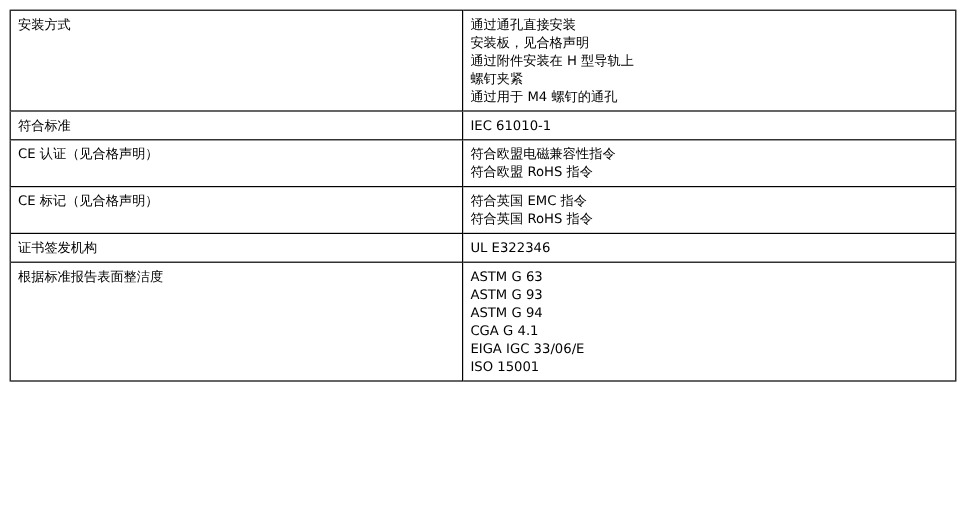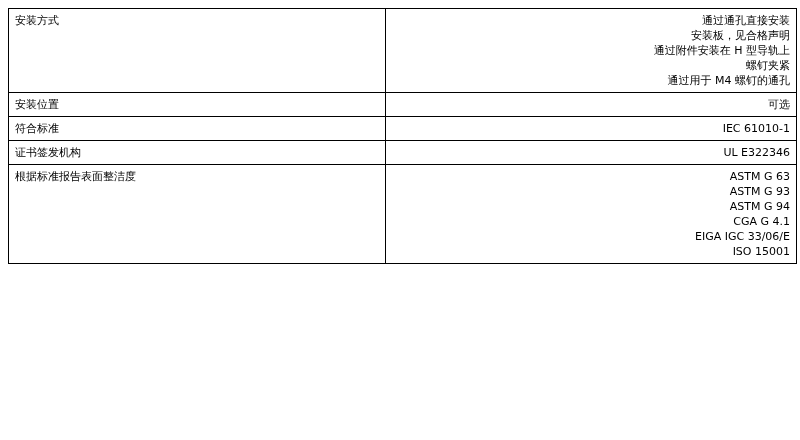"通过通孔直接安装" td.value { text-align: right -> none }
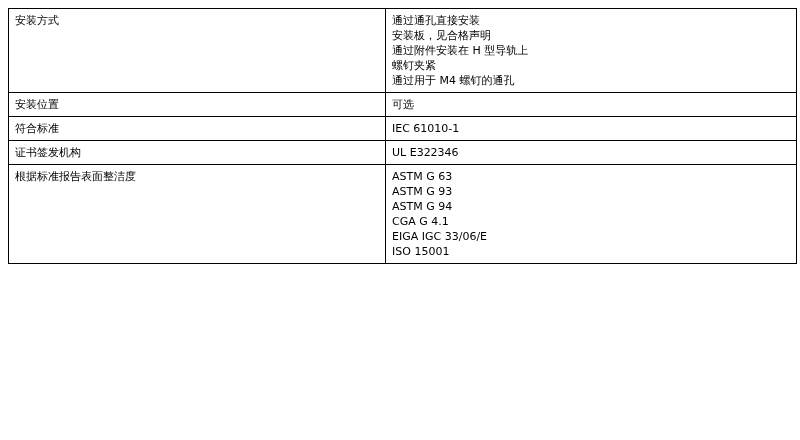"安装位置" tr { html: <tr> <td> <span>安装位置</span> </td> <td> <span>可选</span> </td> </tr> -> none }
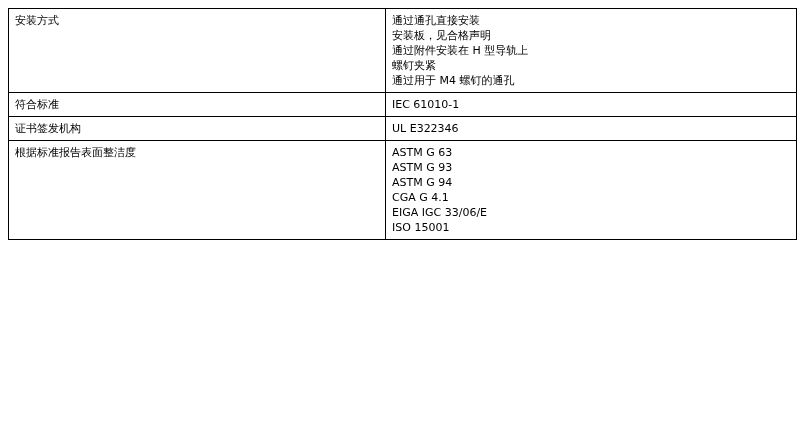"CE 认证（见合格声明）" tr { html: none -> <tr> <td> <span>CE 认证（见合格声明）</span> </td> <td> <span>符合欧盟电磁兼容性指令</span> <span>符合欧盟 RoHS 指令</span> </td> </tr> }
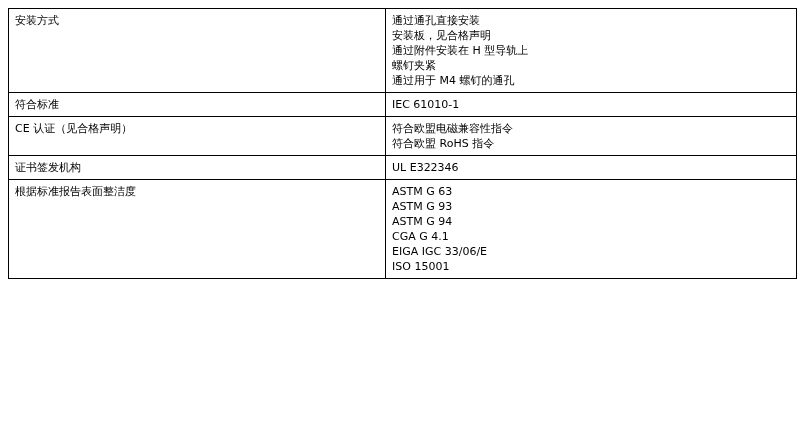"CE 标记（见合格声明）" tr { html: none -> <tr> <td> <span>CE 标记（见合格声明）</span> </td> <td> <span>符合英国 EMC 指令</span> <span>符合英国 RoHS 指令</span> </td> </tr> }
